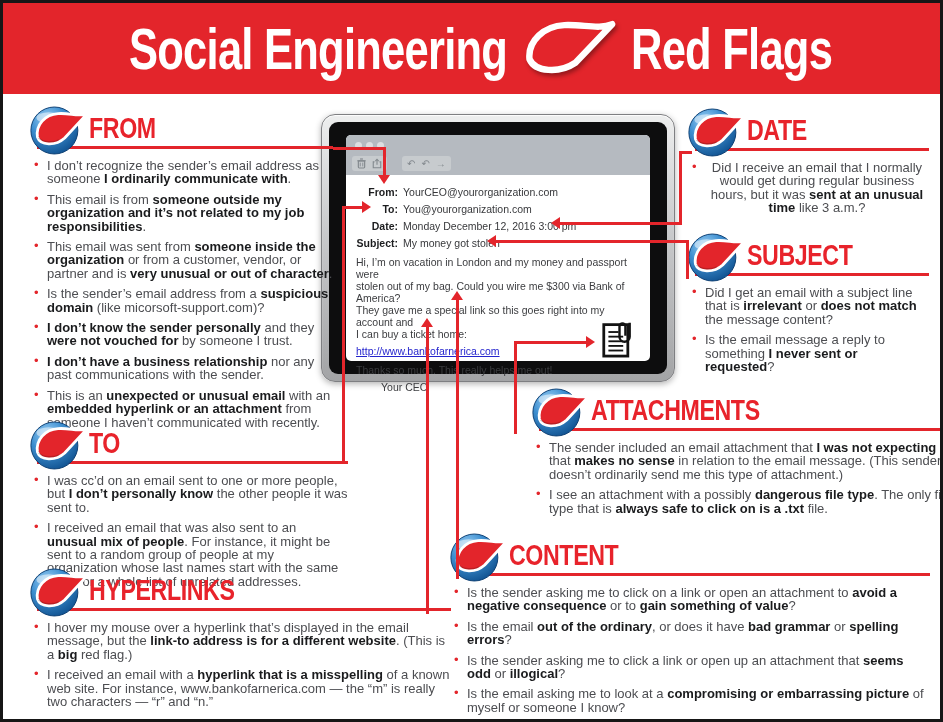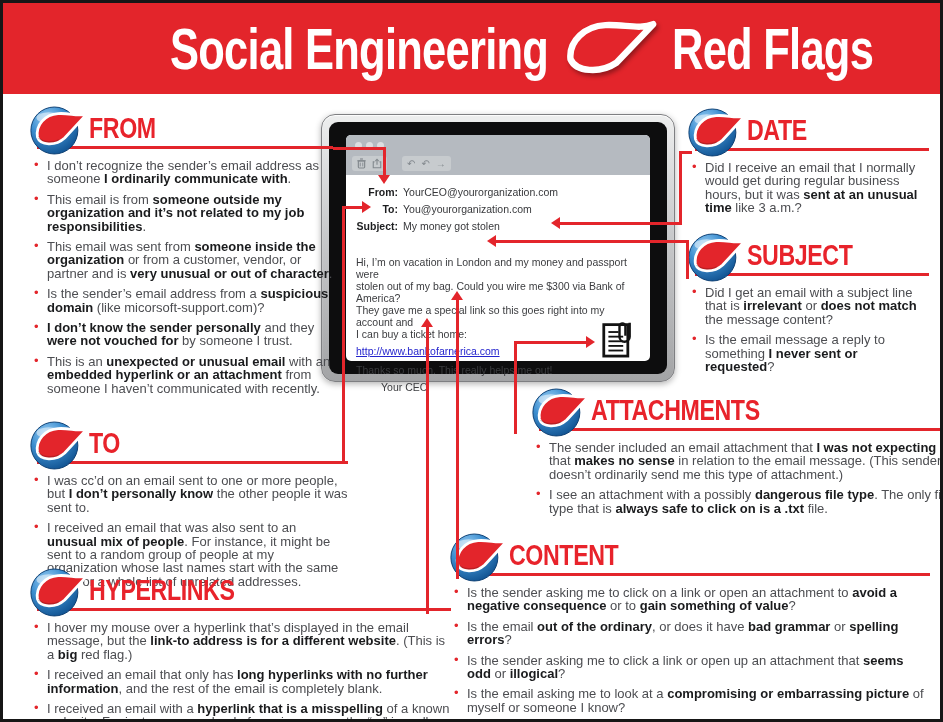"Social Engineering" .banner { justify-content: flex-end -> flex-start }
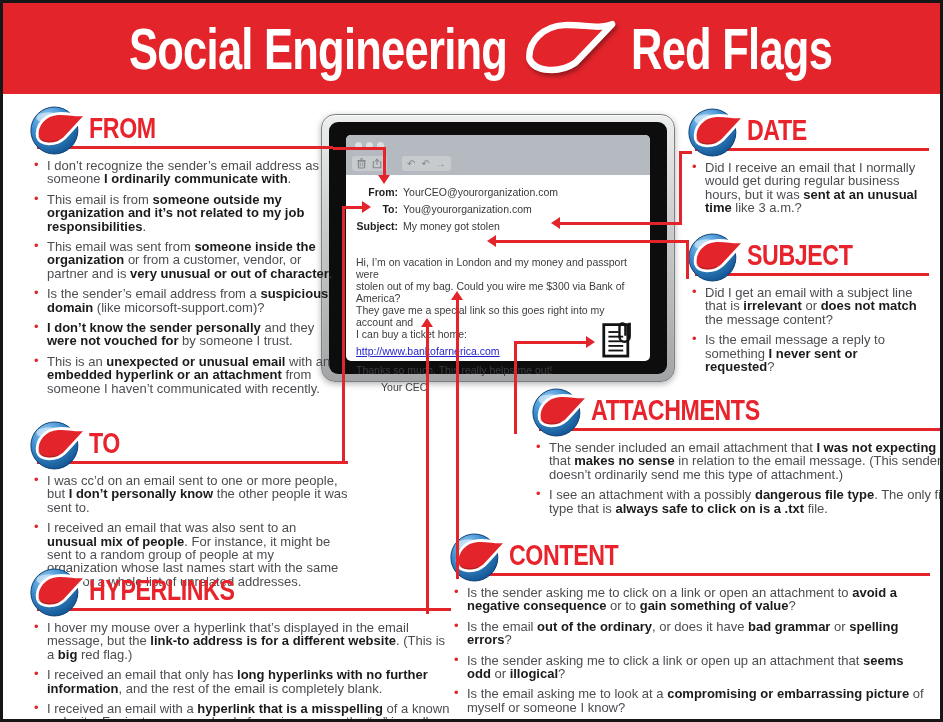"DATE" .sec-date { text-align: none -> center }
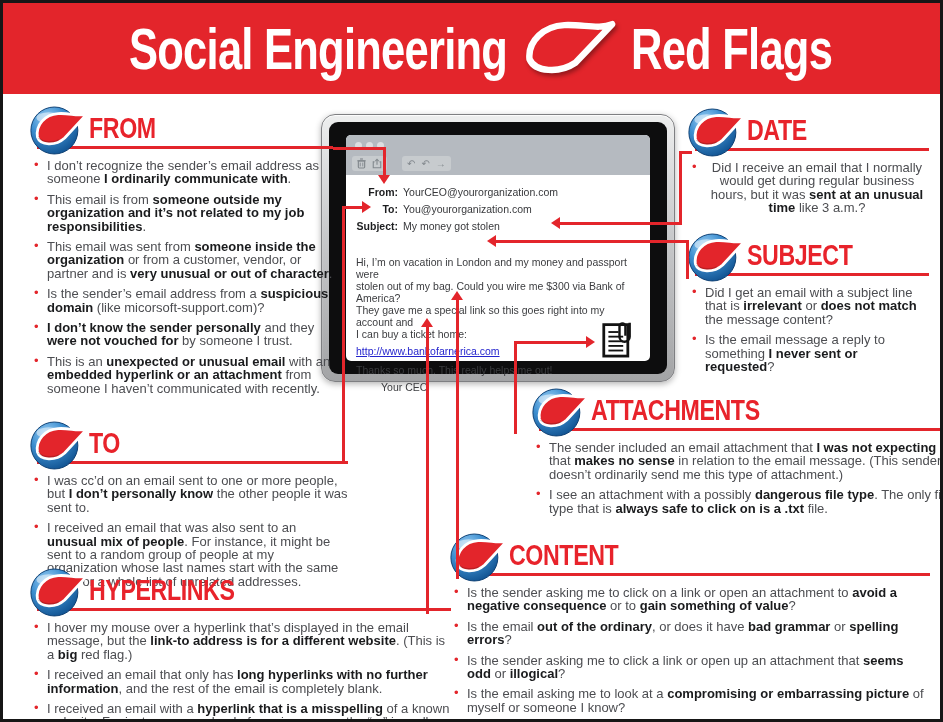"Date:" div.field-row { html: none -> <div> <span>Date:</span> <span>Monday December 12, 2016 3:00 pm</span> </div> }
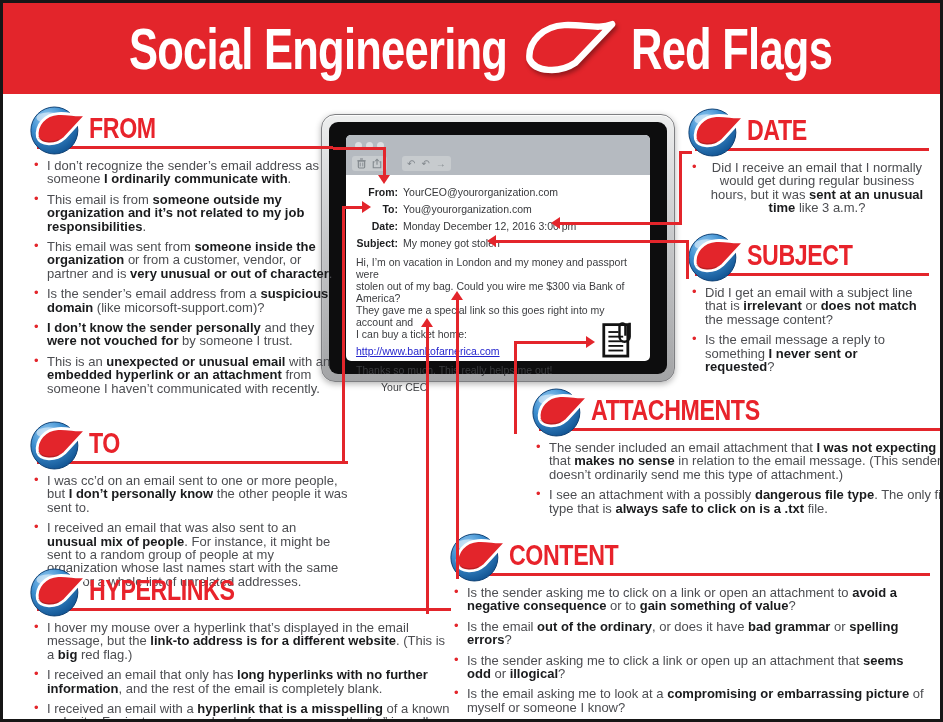"I don’t have a business" li { html: none -> <li><b>I don’t have a business relationship</b> nor any past communications with the sender.</li> }
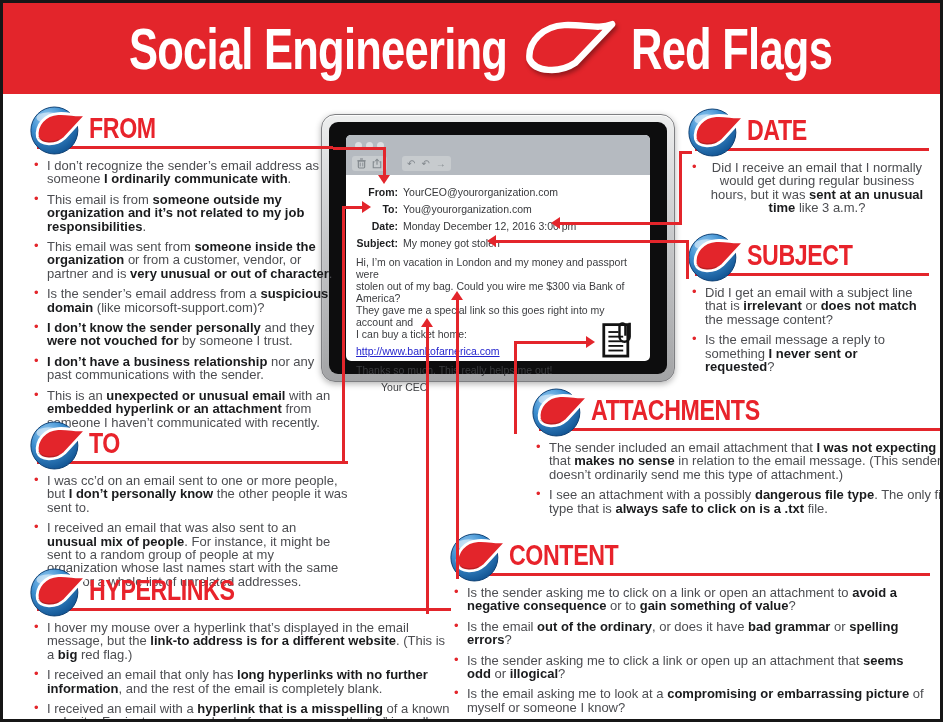"I received an email that only" li { html: <li>I received an email that only has <b>long hyperlinks with no further information</b>, and the rest of the email is completely blank.</li> -> none }
